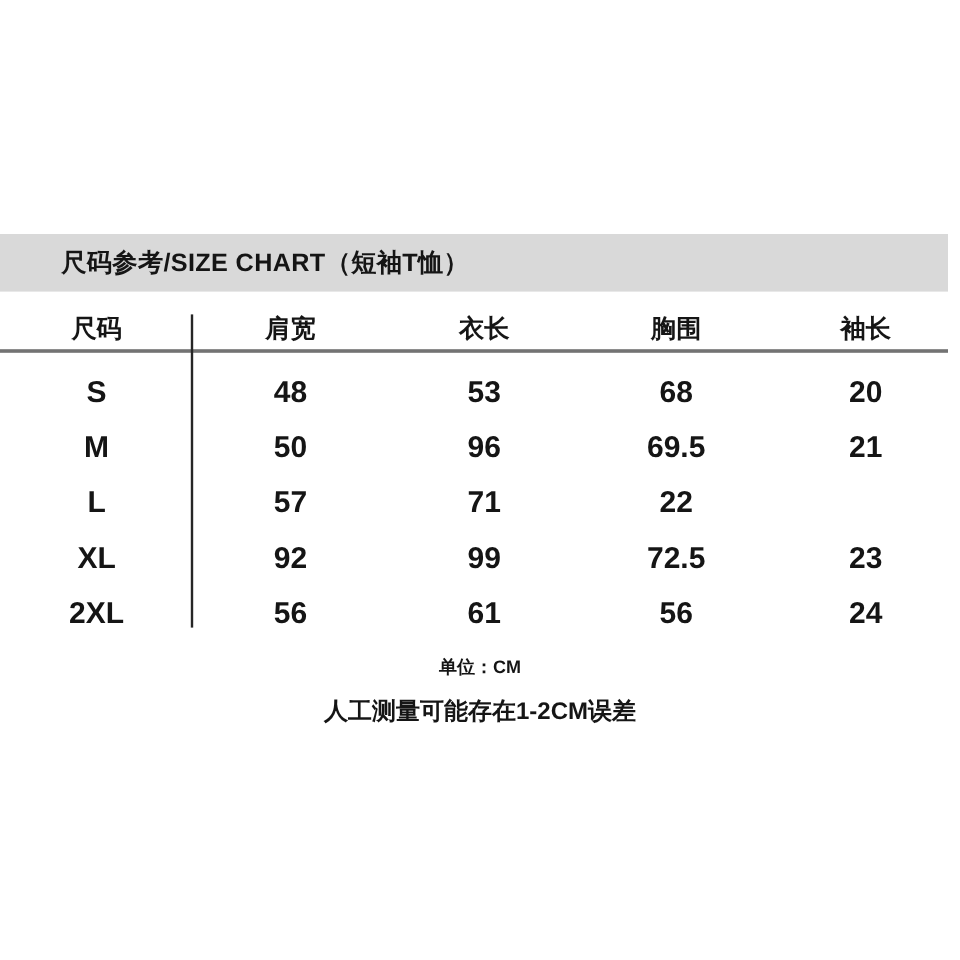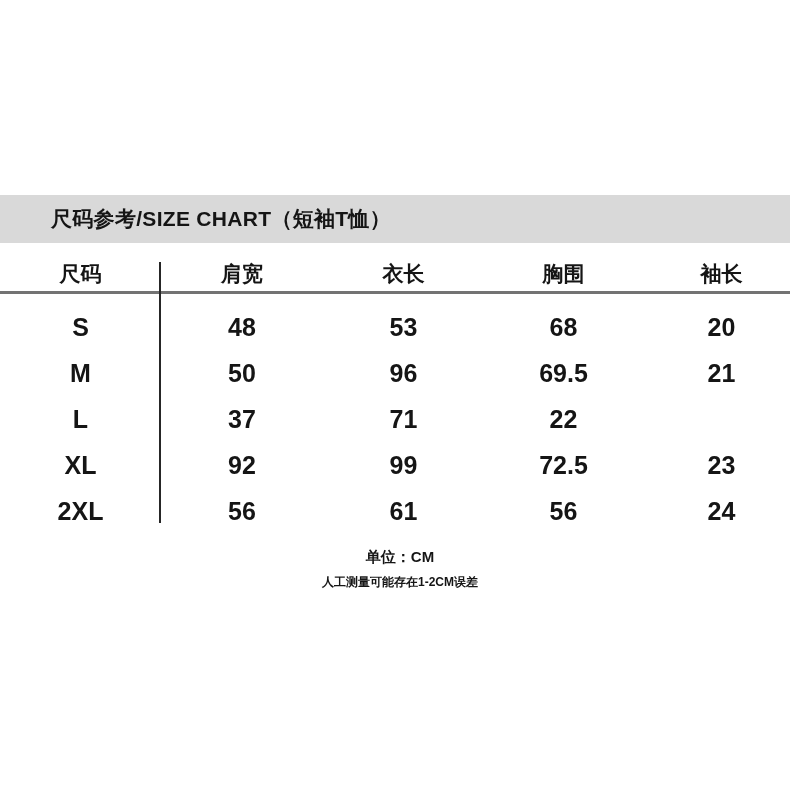"37" div.cell { text: 37 -> 57 }
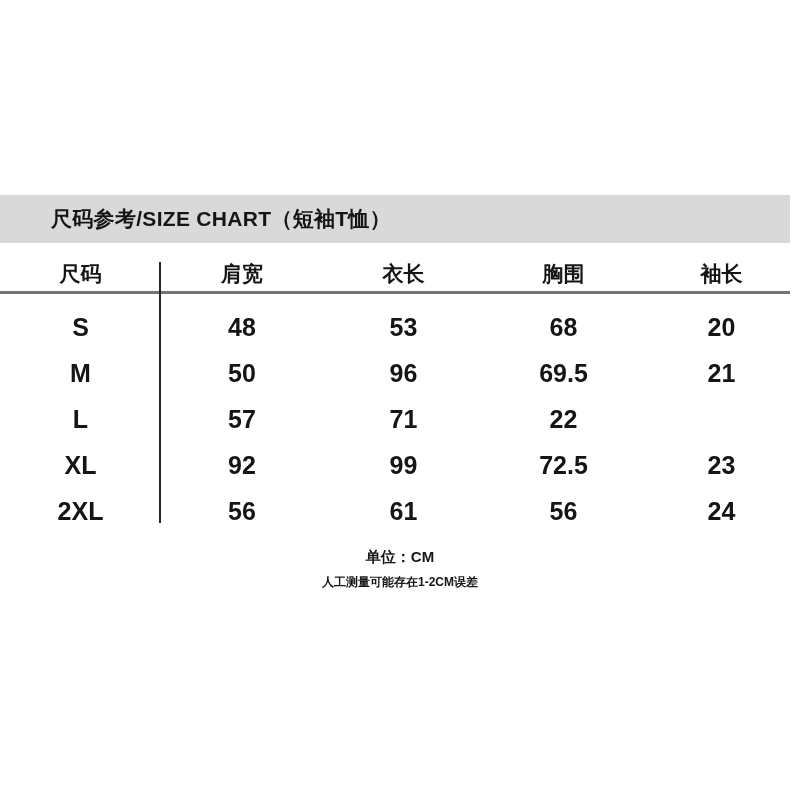"人工测量可能存在1-2CM误差" .footer .tolerance-note { font-size: 12px -> 20px; margin-top: 7px -> 18px }
